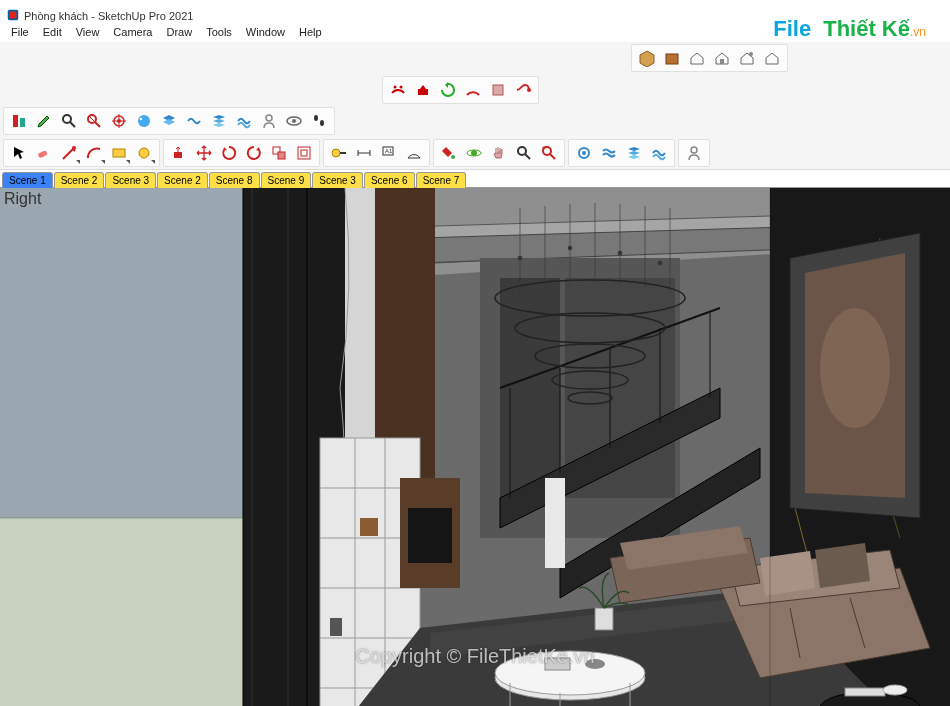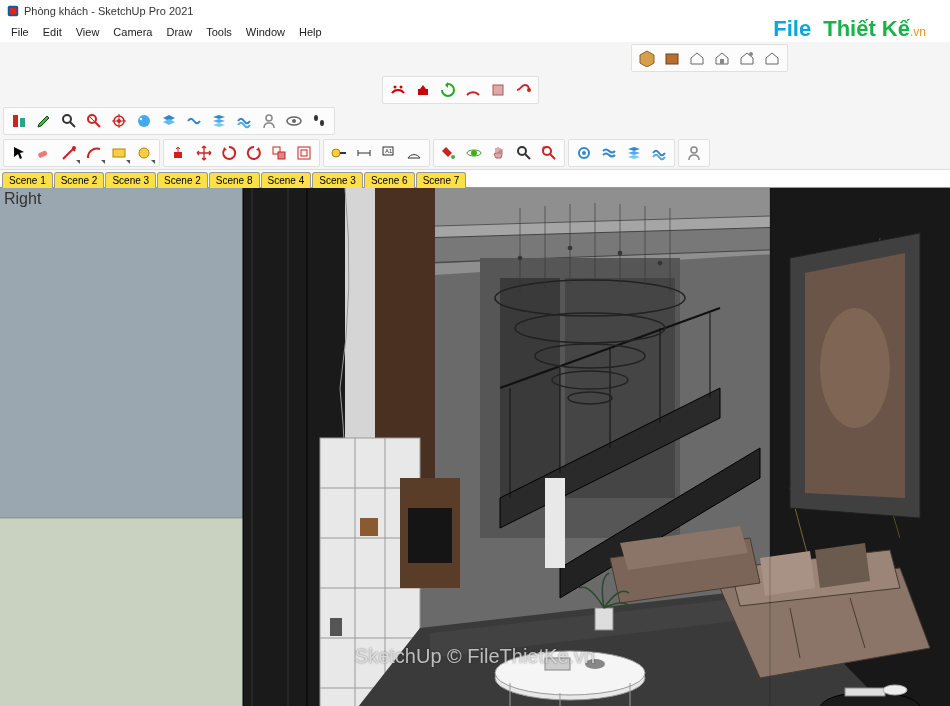"Phòng khách - SketchUp Pro" .titlebar { align-items: center -> flex-end }
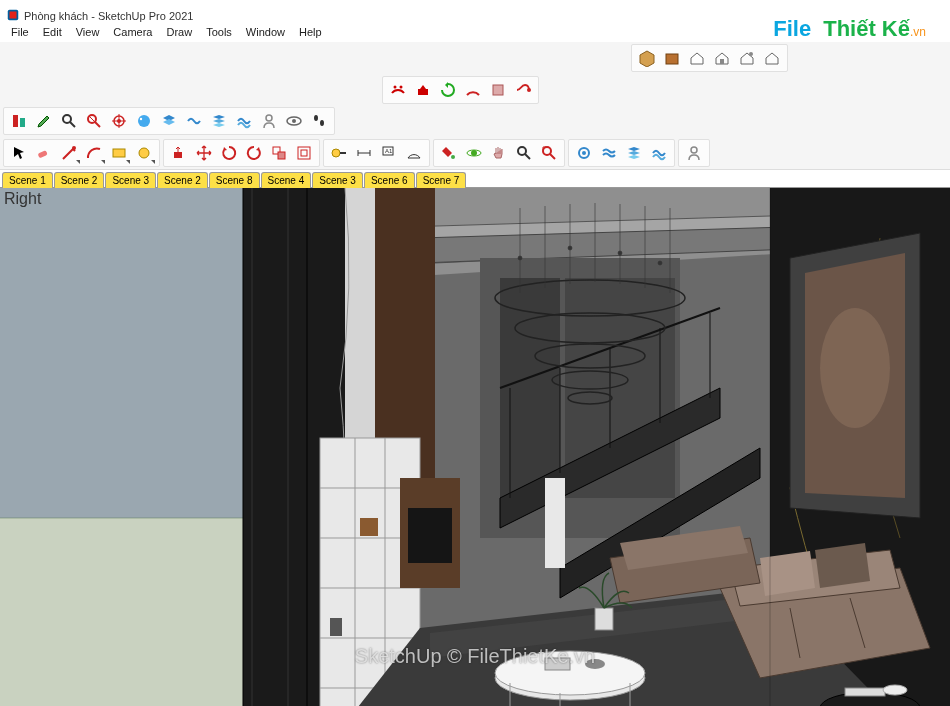"Scene 1" .scene-tab.active { background: #fde047 -> #3b82f6 }
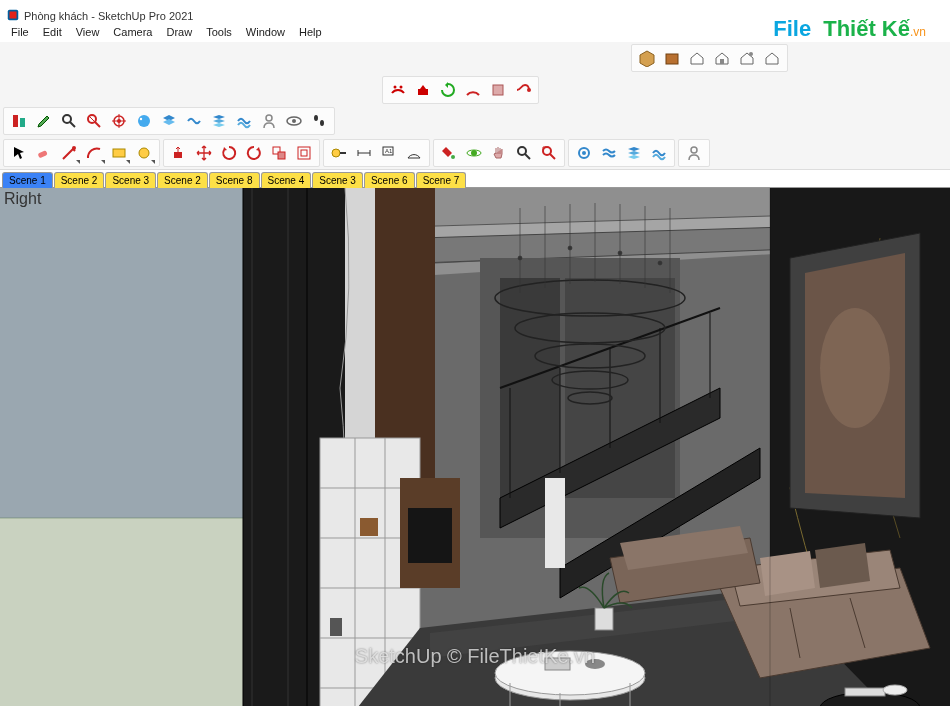"Scene 4" div.scene-tab { text: 4 -> 9 }
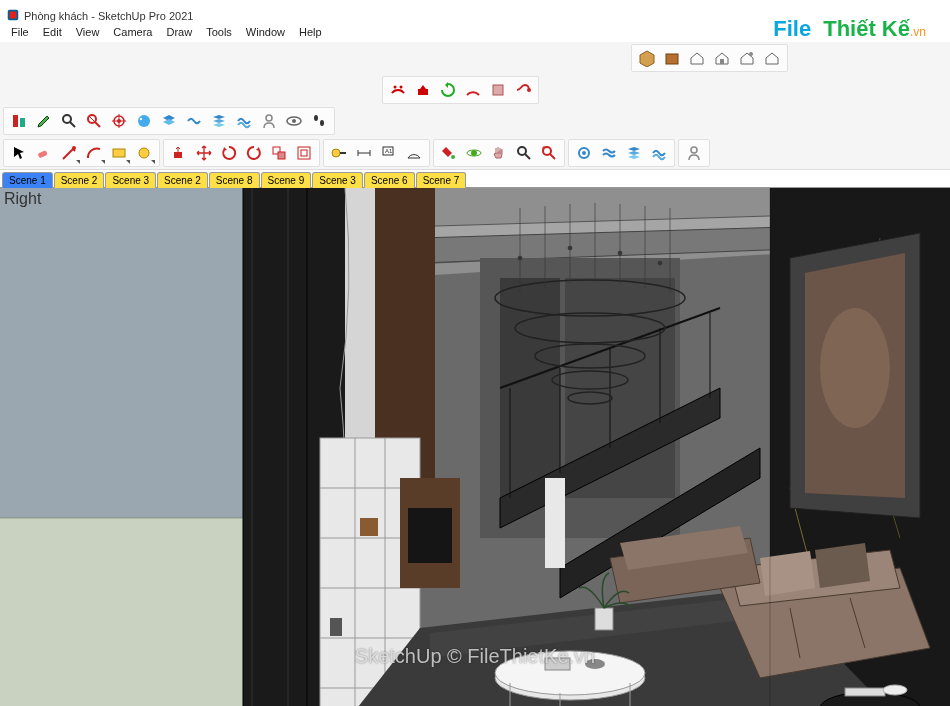"SketchUp © FileThietKe.vn" div.copyright { text: SketchUp -> Copyright }
